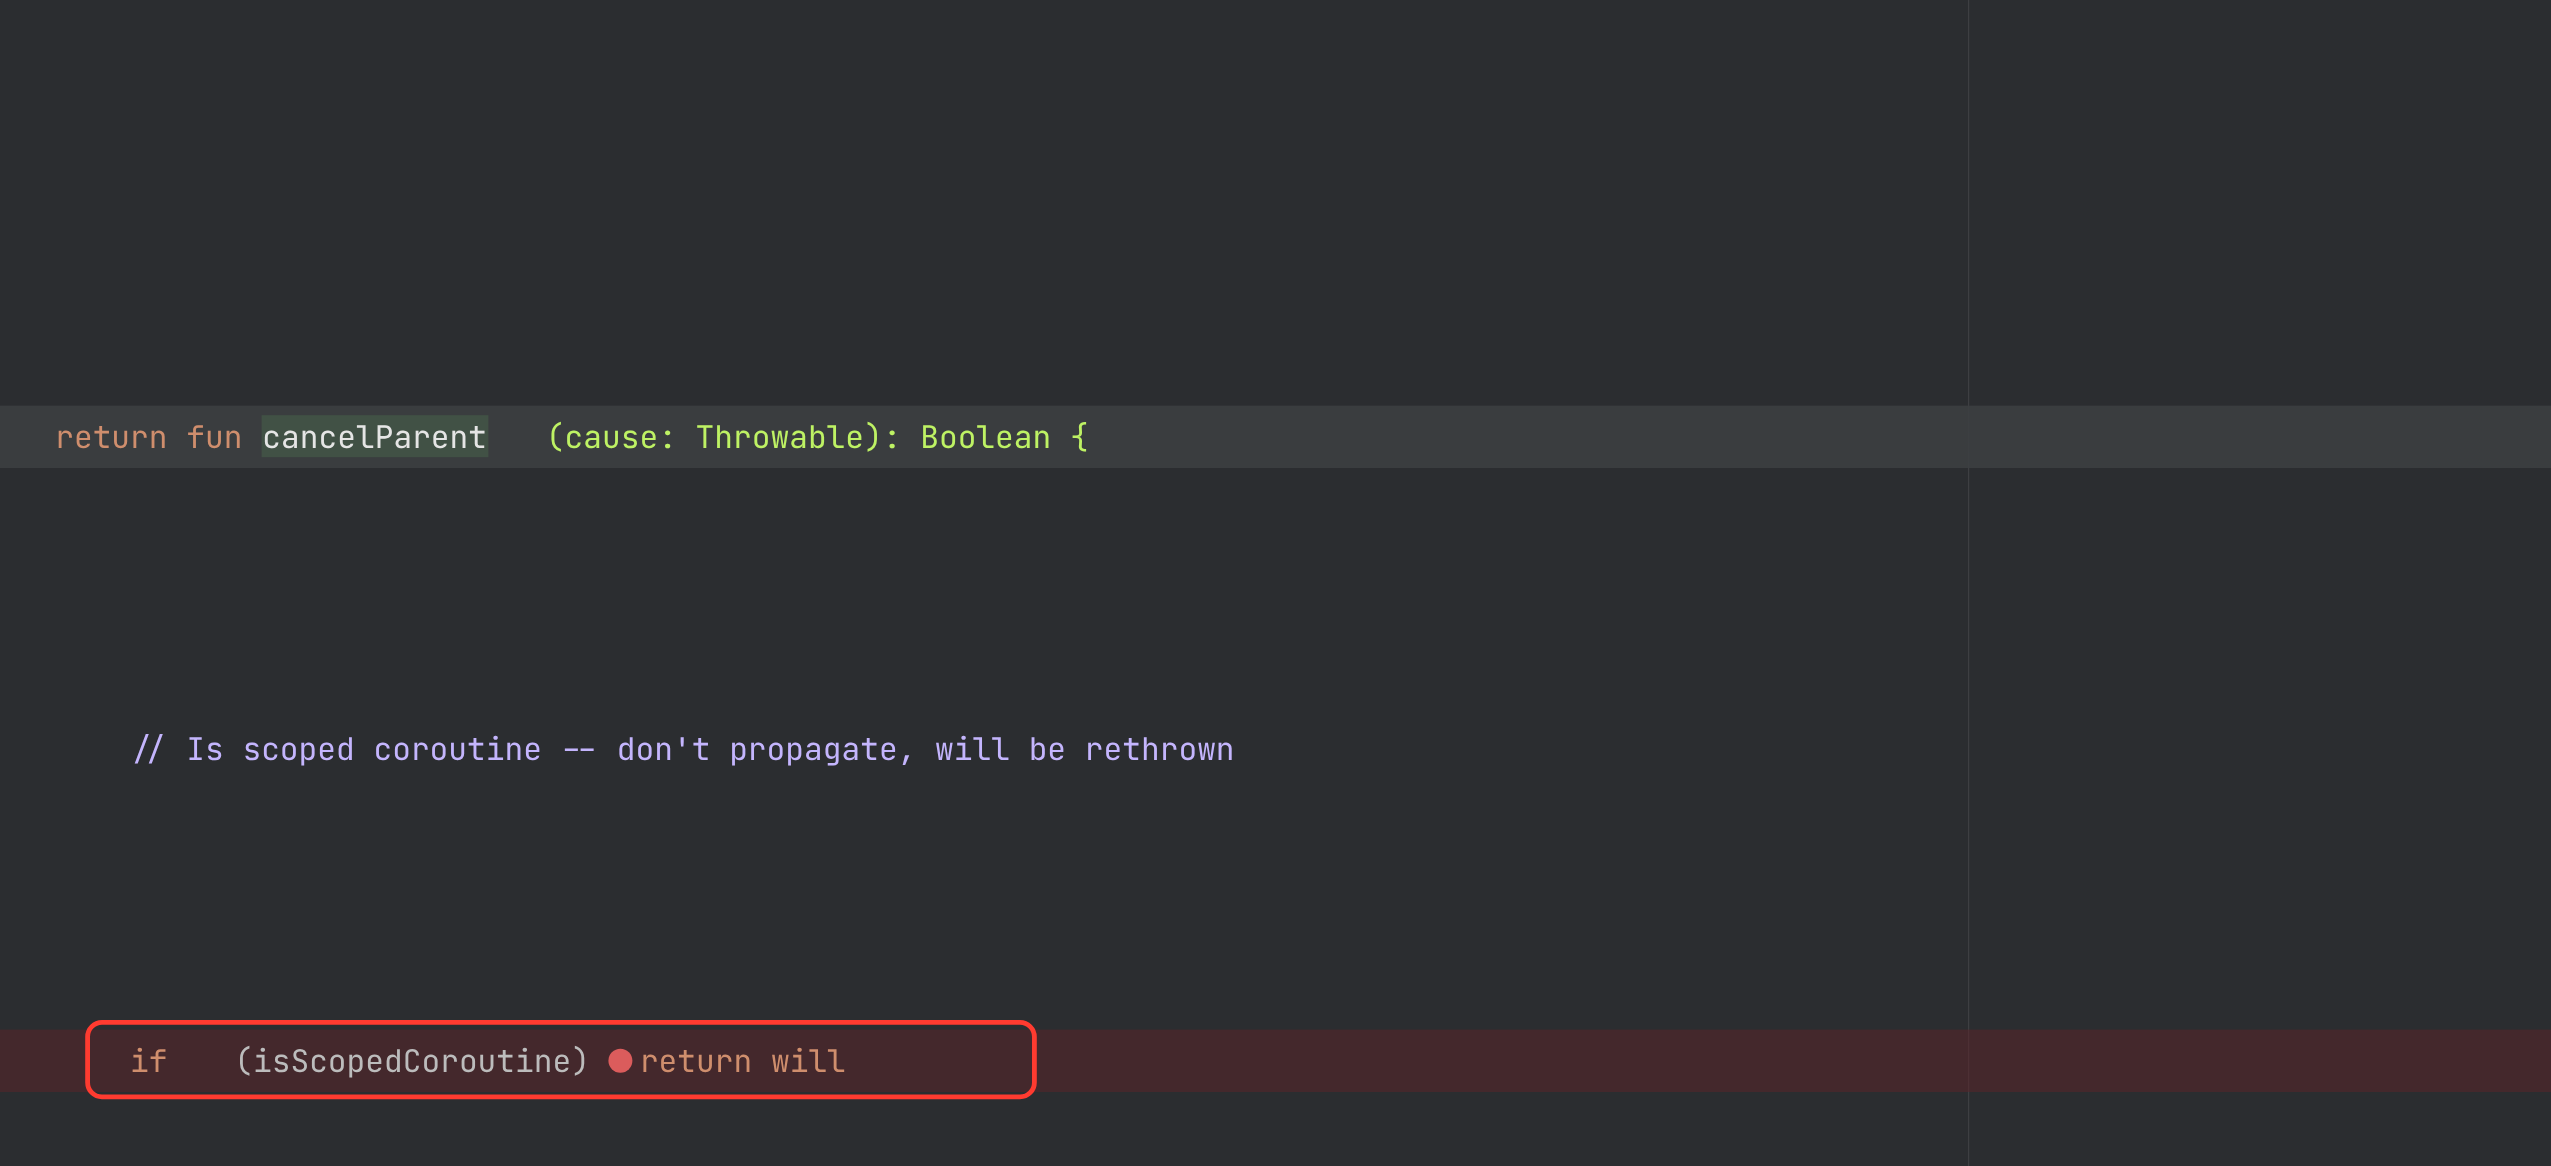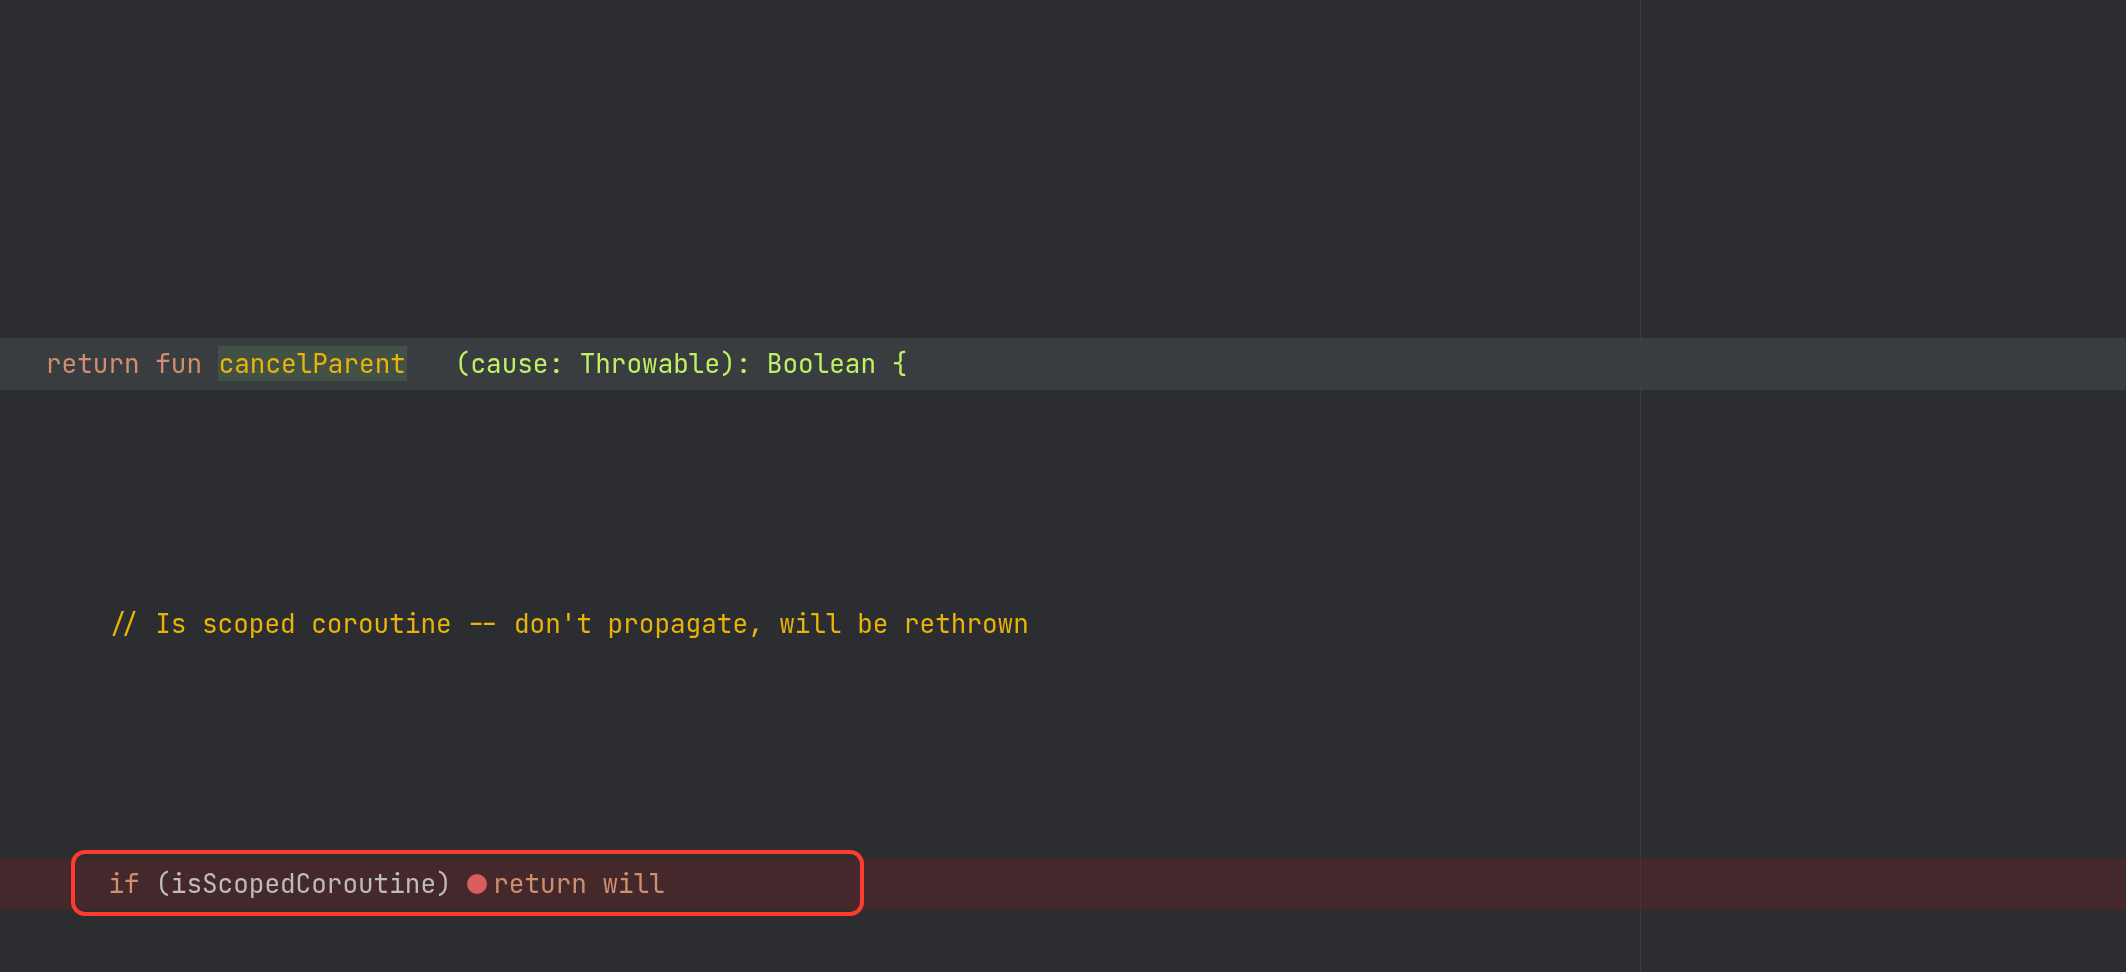"cancelParent" .def { color: #eab308 -> #e5e5e5 }
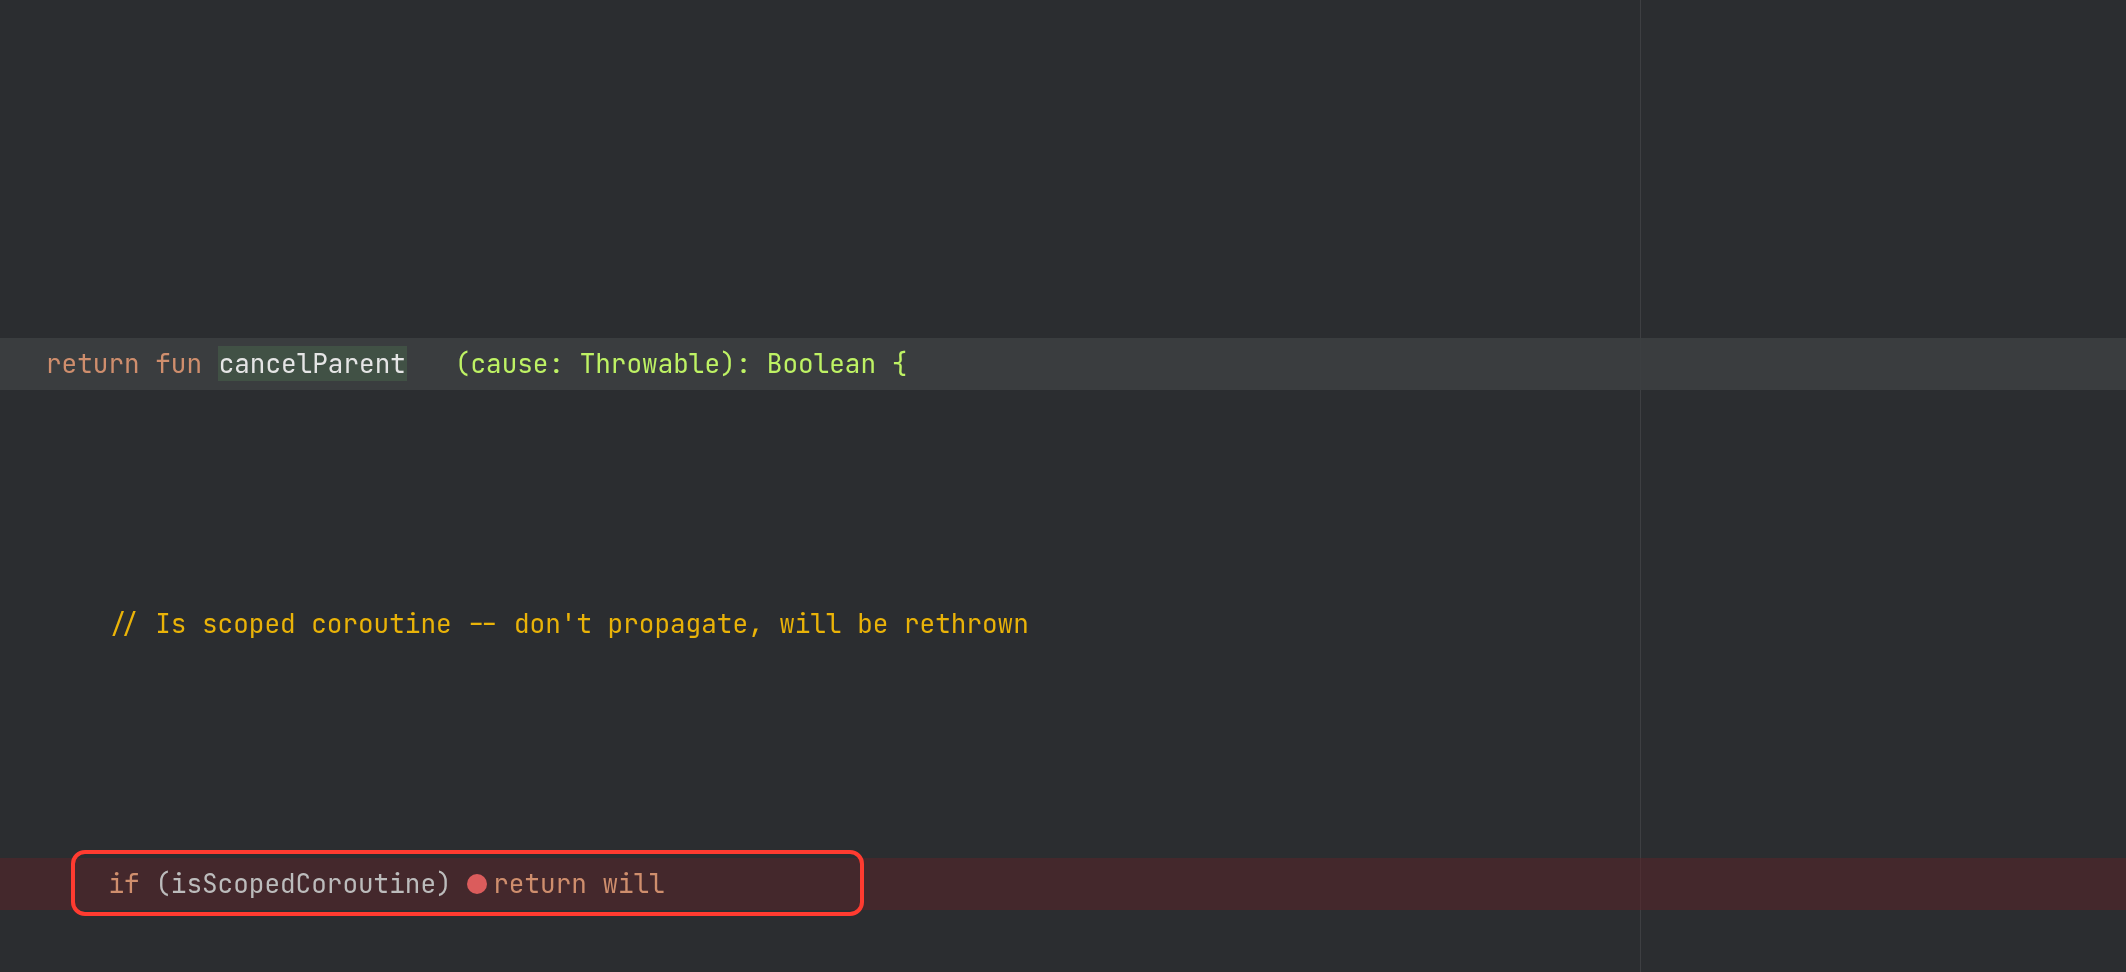"// Is scoped coroutine --" .comment { color: #eab308 -> #c4b5fd }
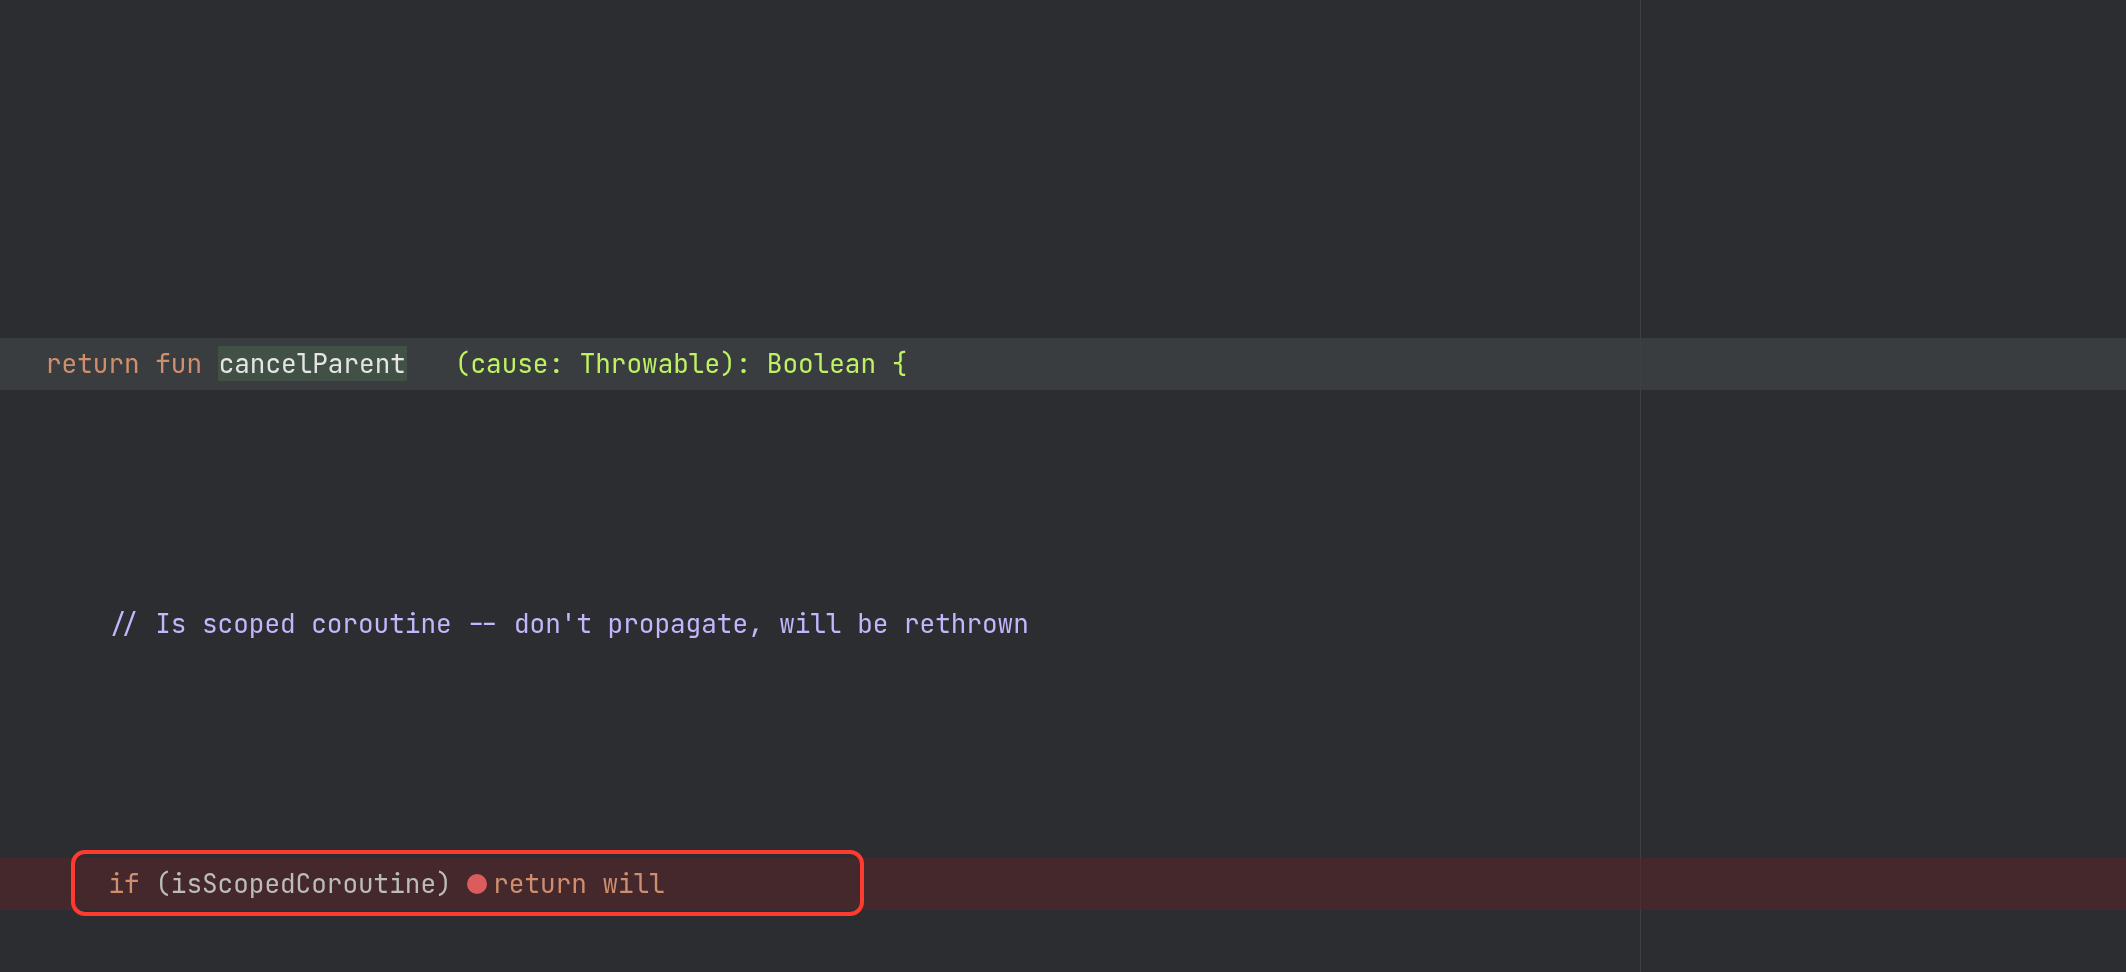"(isScopedCoroutine)" .ident { margin-left: none -> 40px }
